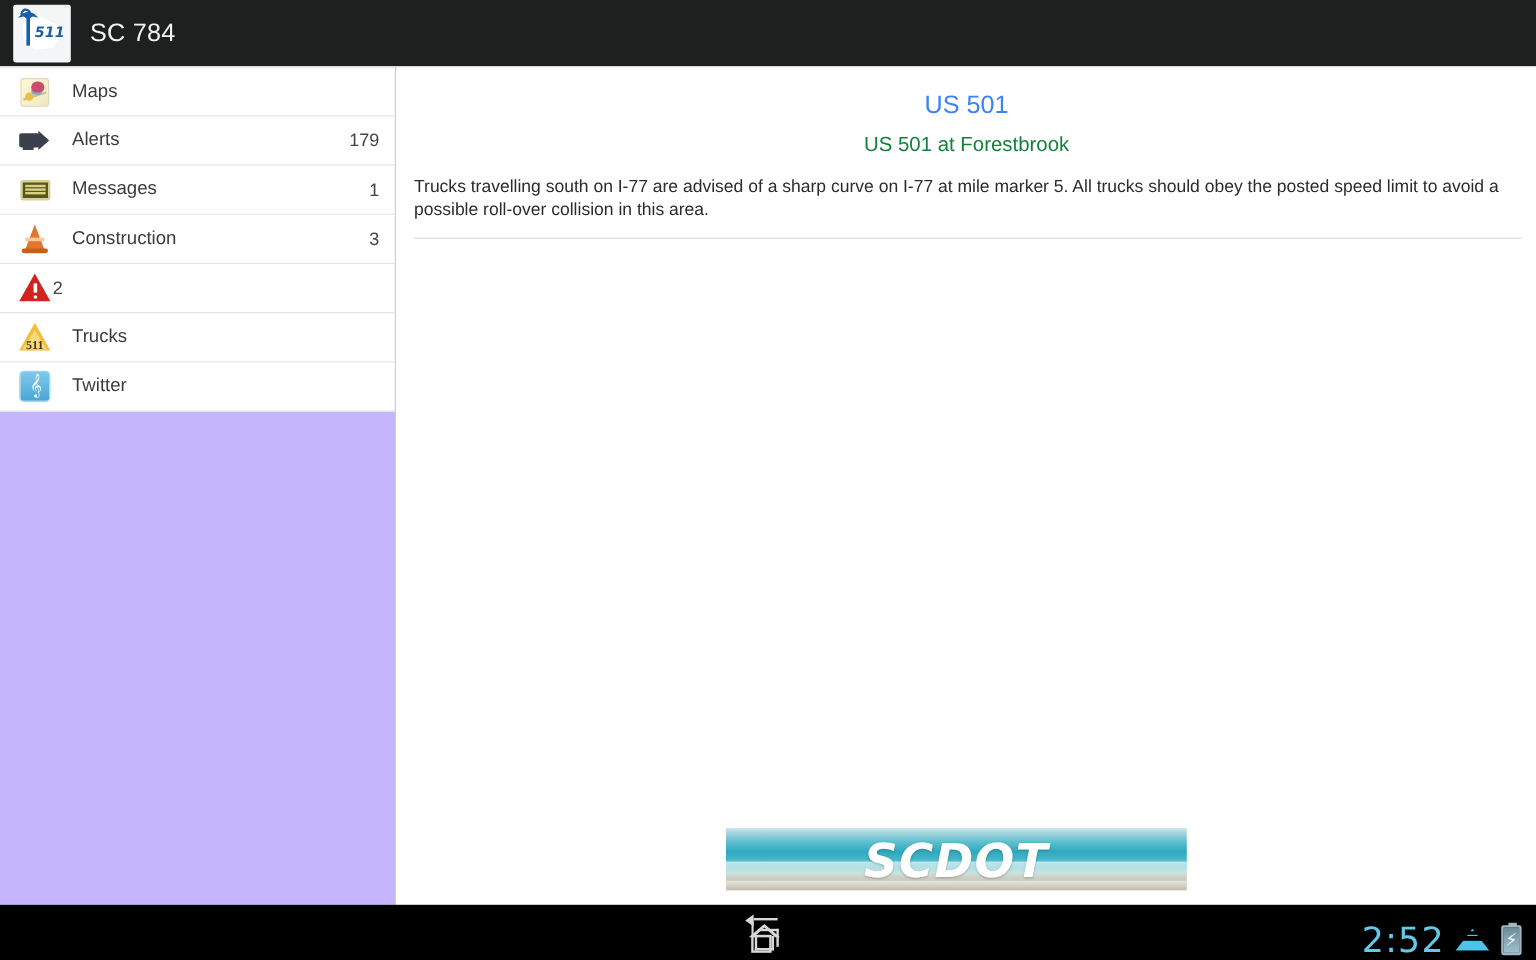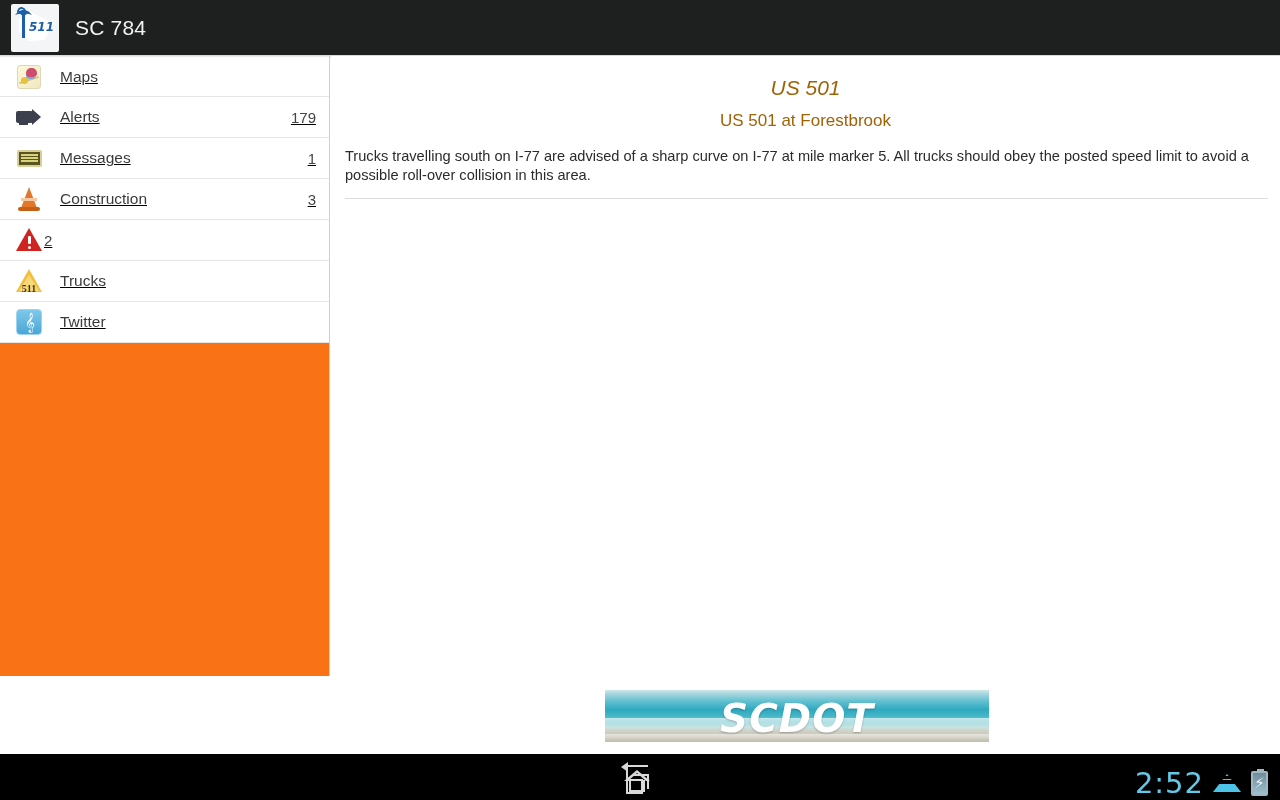"Maps" .sidebar { background: #f97316 -> #c4b5fd; height: 620px -> 698px; text-decoration: underline -> none }
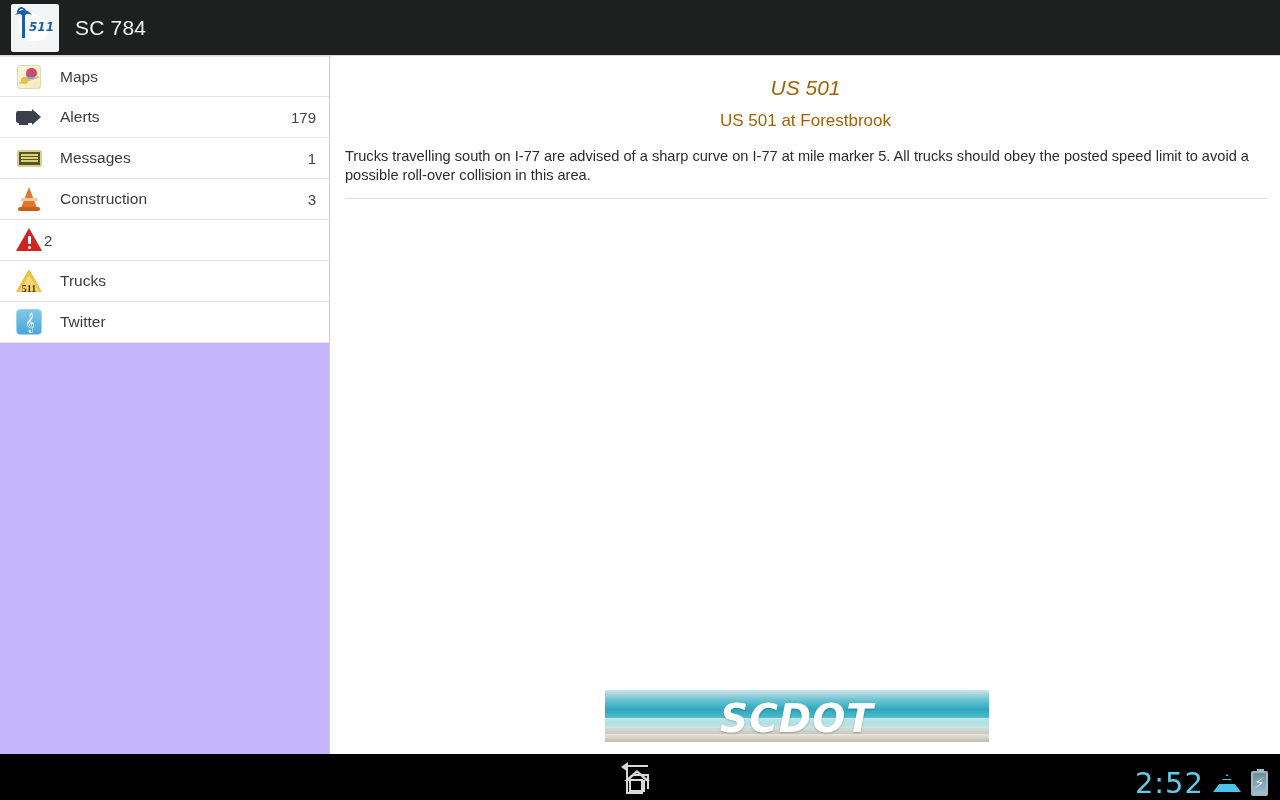"US 501" .c-title { color: #a16207 -> #3b82f6; font-style: italic -> none }
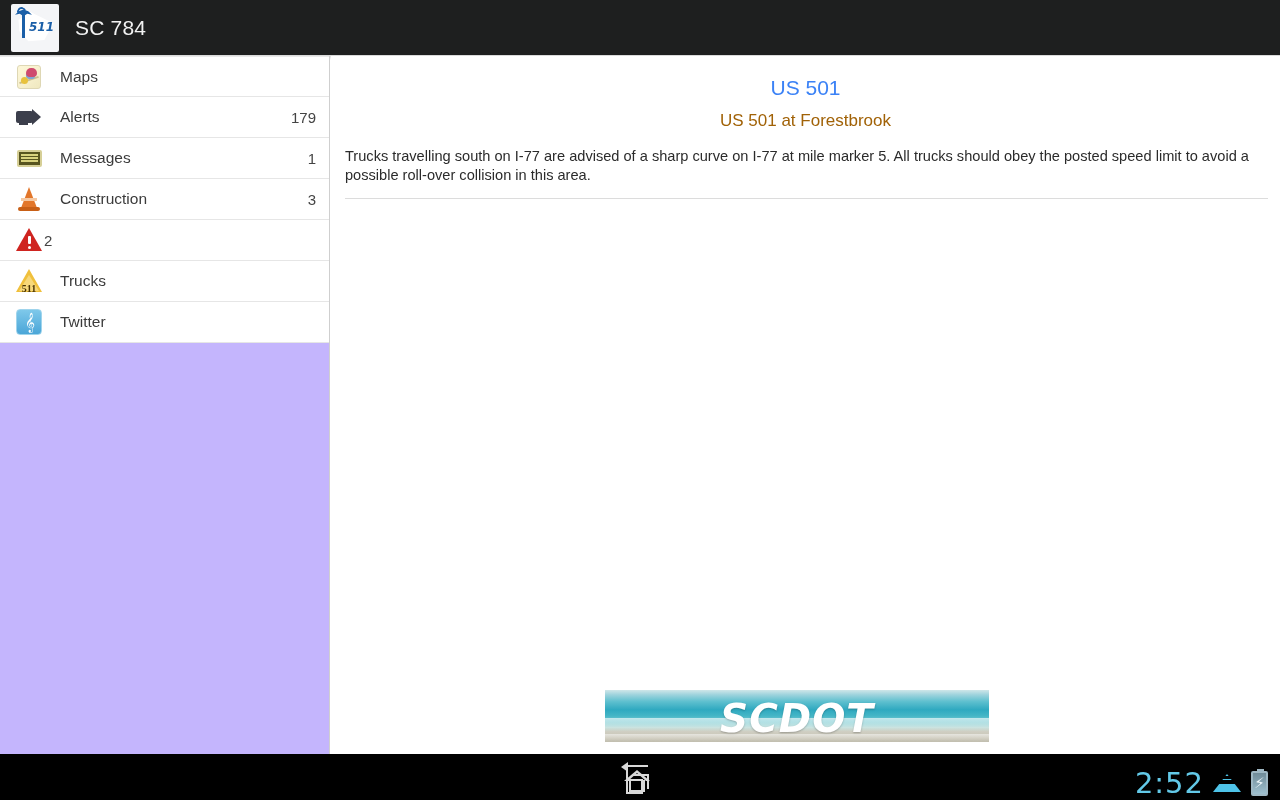"US 501 at Forestbrook" .c-subtitle { color: #a16207 -> #15803d }
